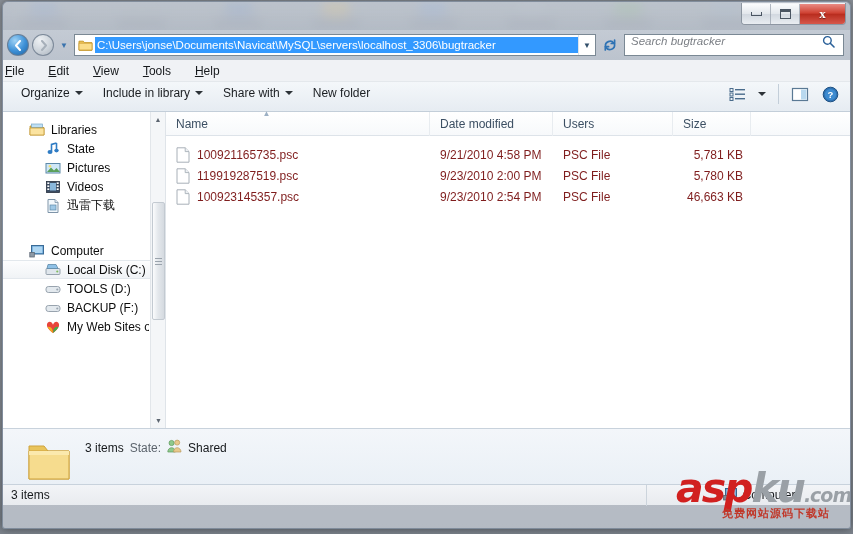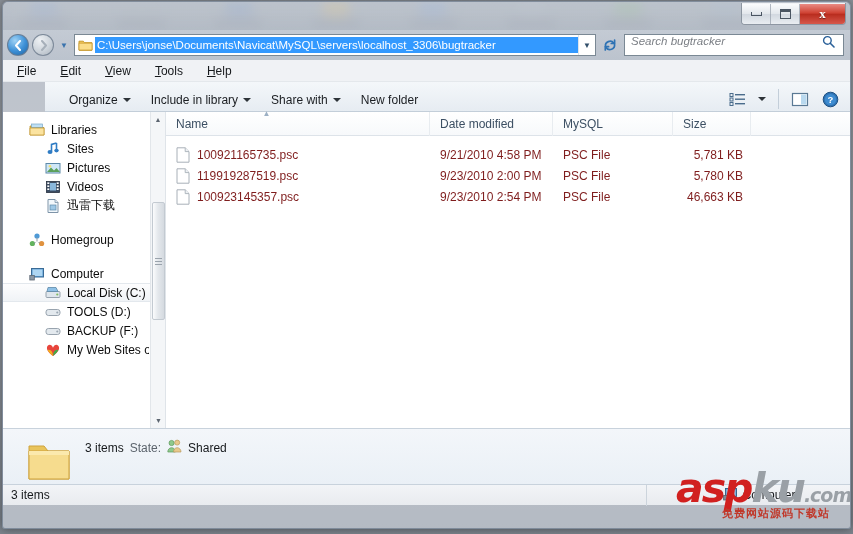"File" #menu-bar { padding-left: 12px -> 0 }
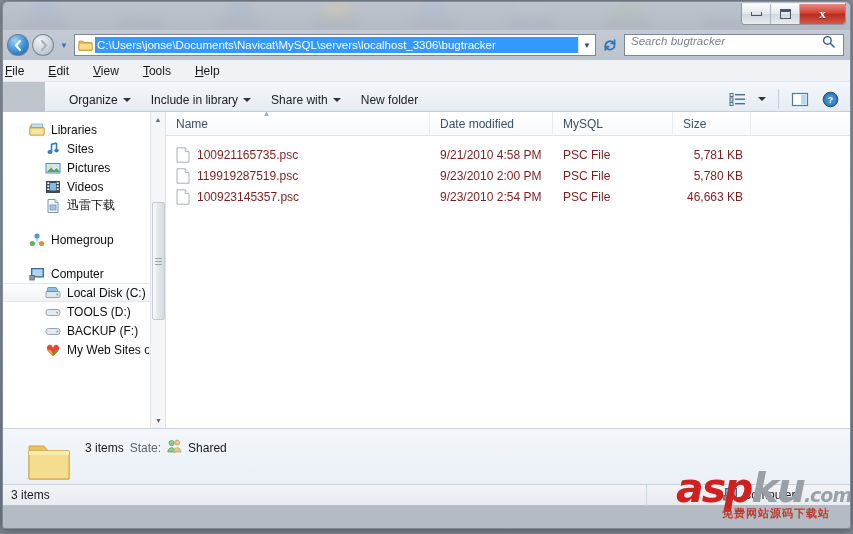"Organize" #toolbar { align-items: flex-end -> flex-start; margin-left: 42px -> none; padding: 0 6px 0 14px -> 0 6px 0 8px }
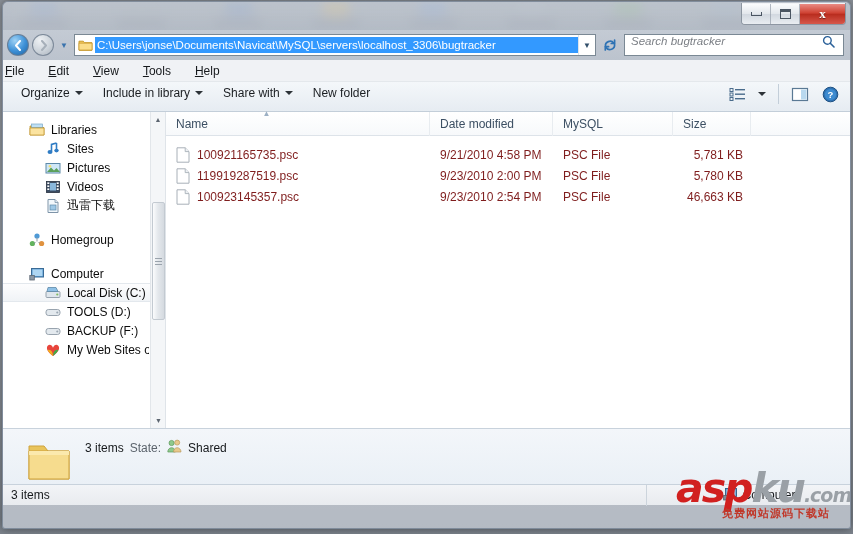"MySQL" span { text: MySQL -> Users }
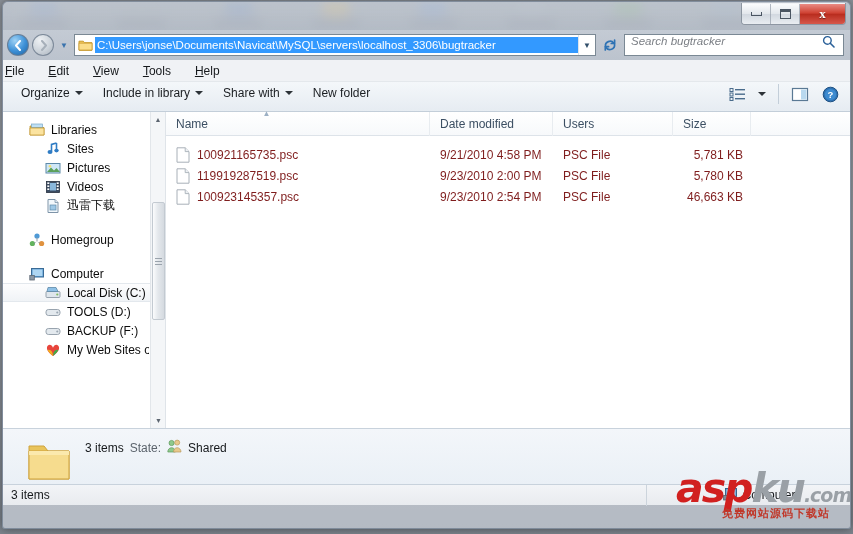"Sites" span.nav-label { text: Sites -> State }
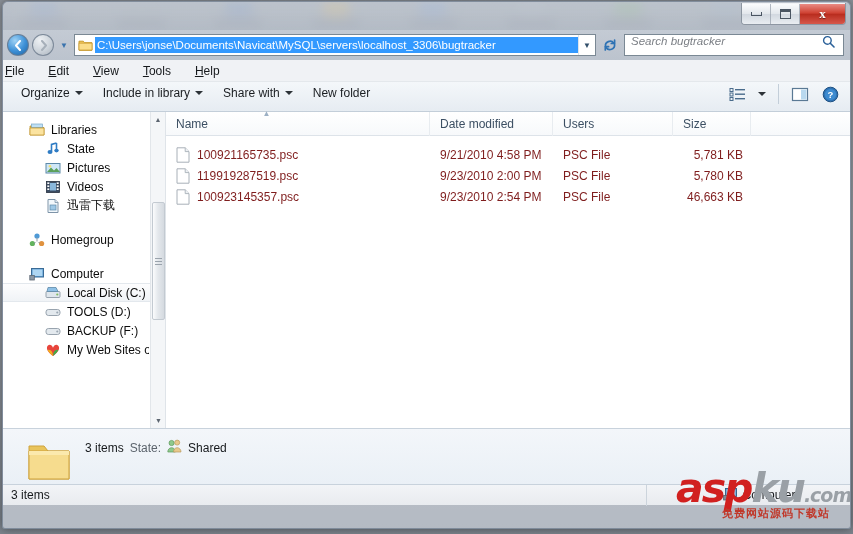"Homegroup" div.nav-group { html: <div> <div> <span> <svg> <circle></circle> <circle></circle> <circle></circle> <path></path> </svg> </span> <span>Homegroup</span> </div> </div> -> none }
